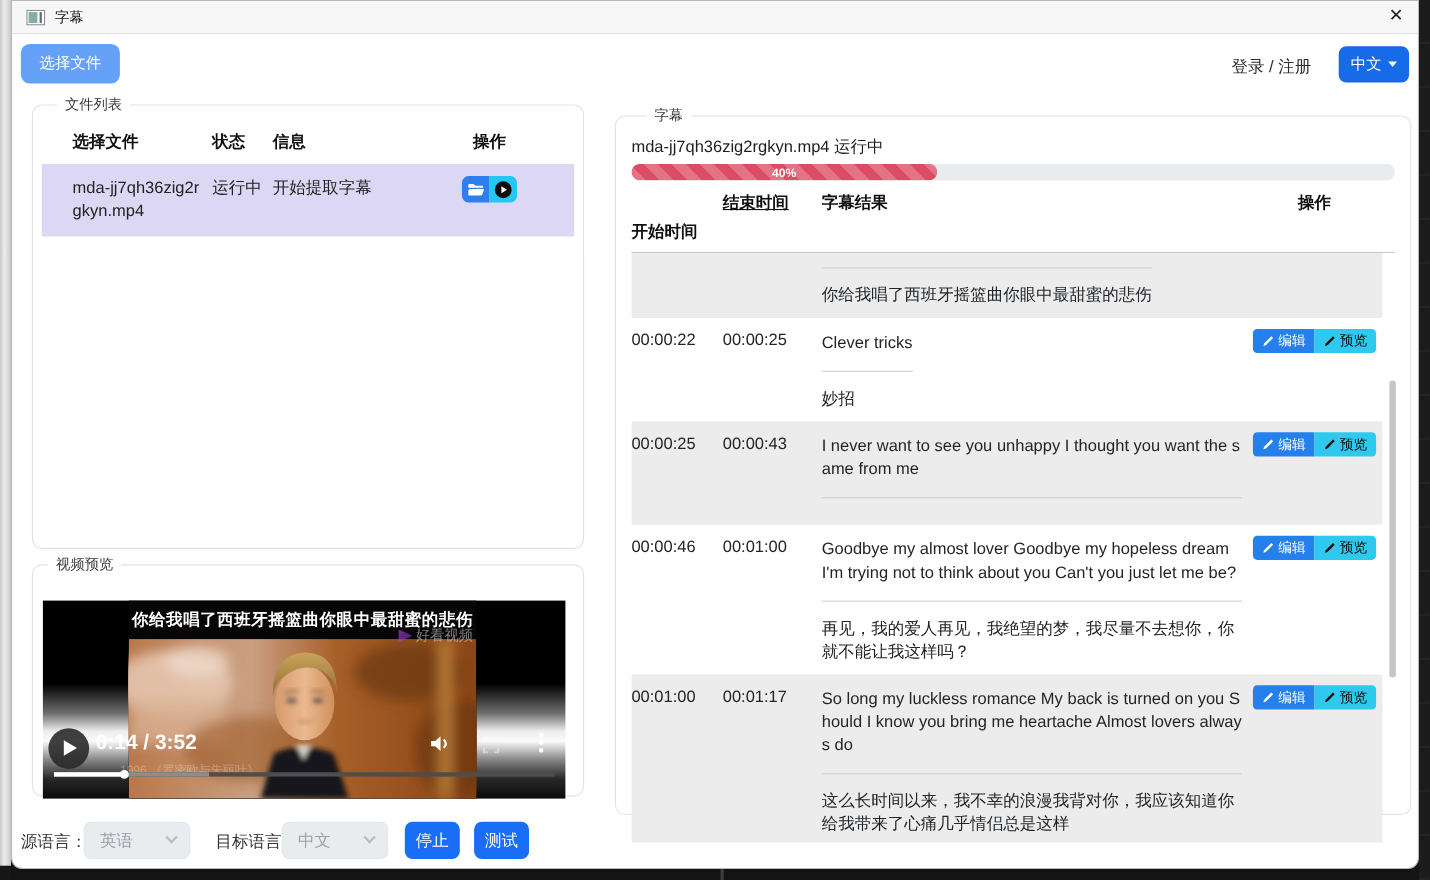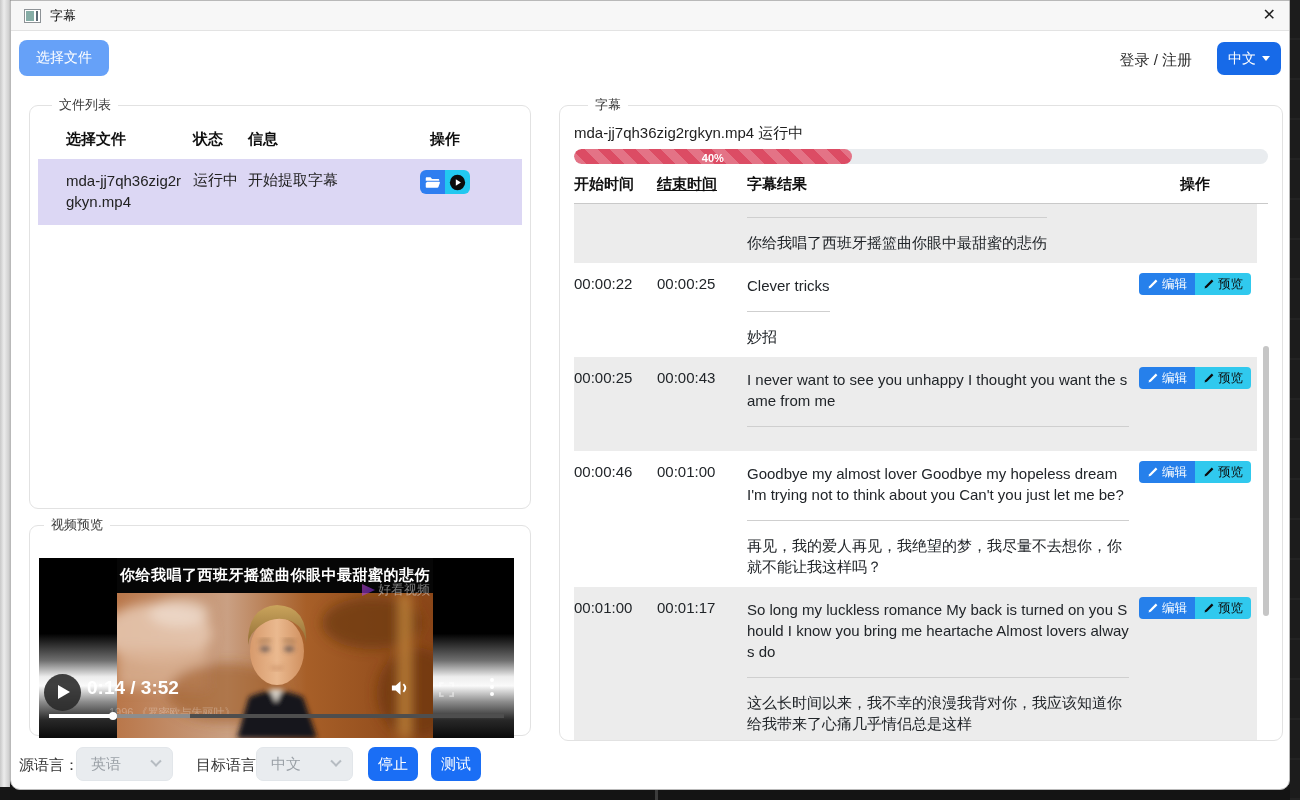"文件列表" #file-panel { top: 95px -> 85px }
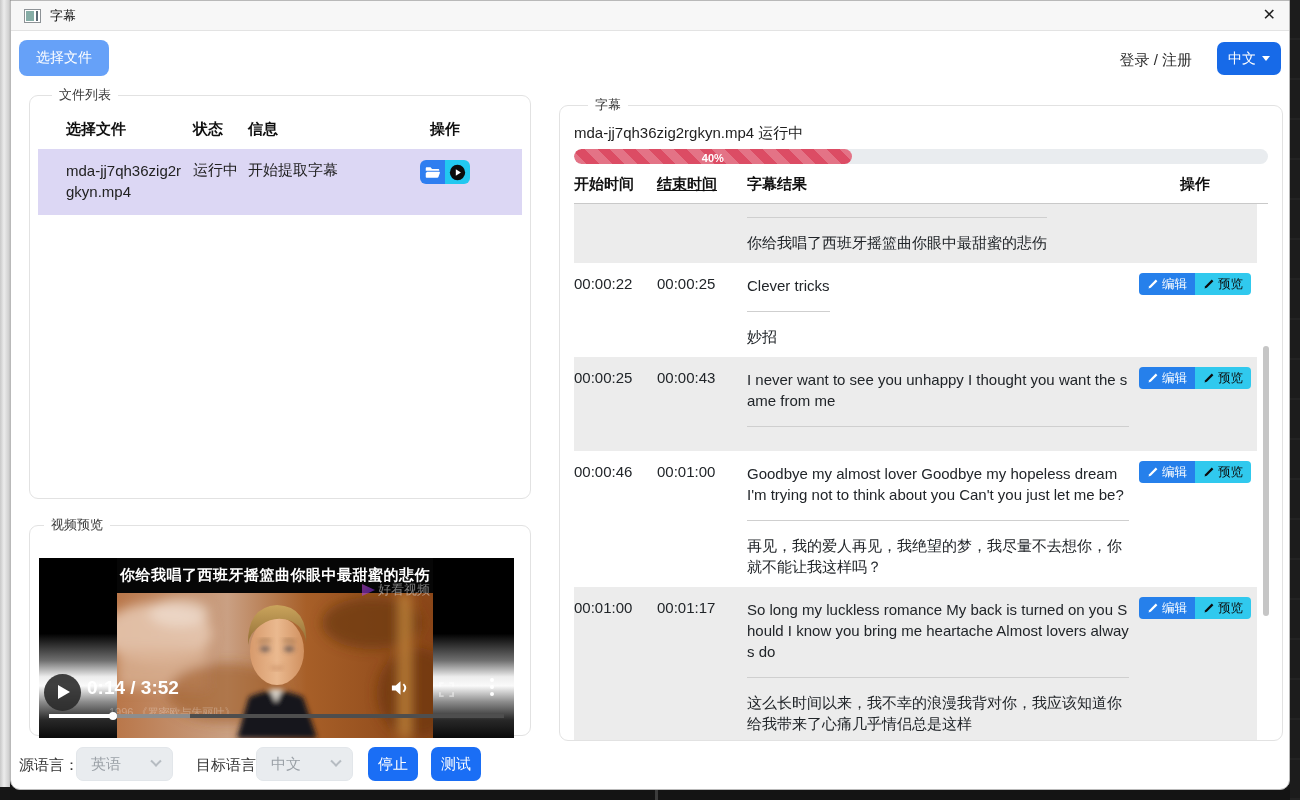"开始时间" .st-col-start { margin-top: none -> 26px }
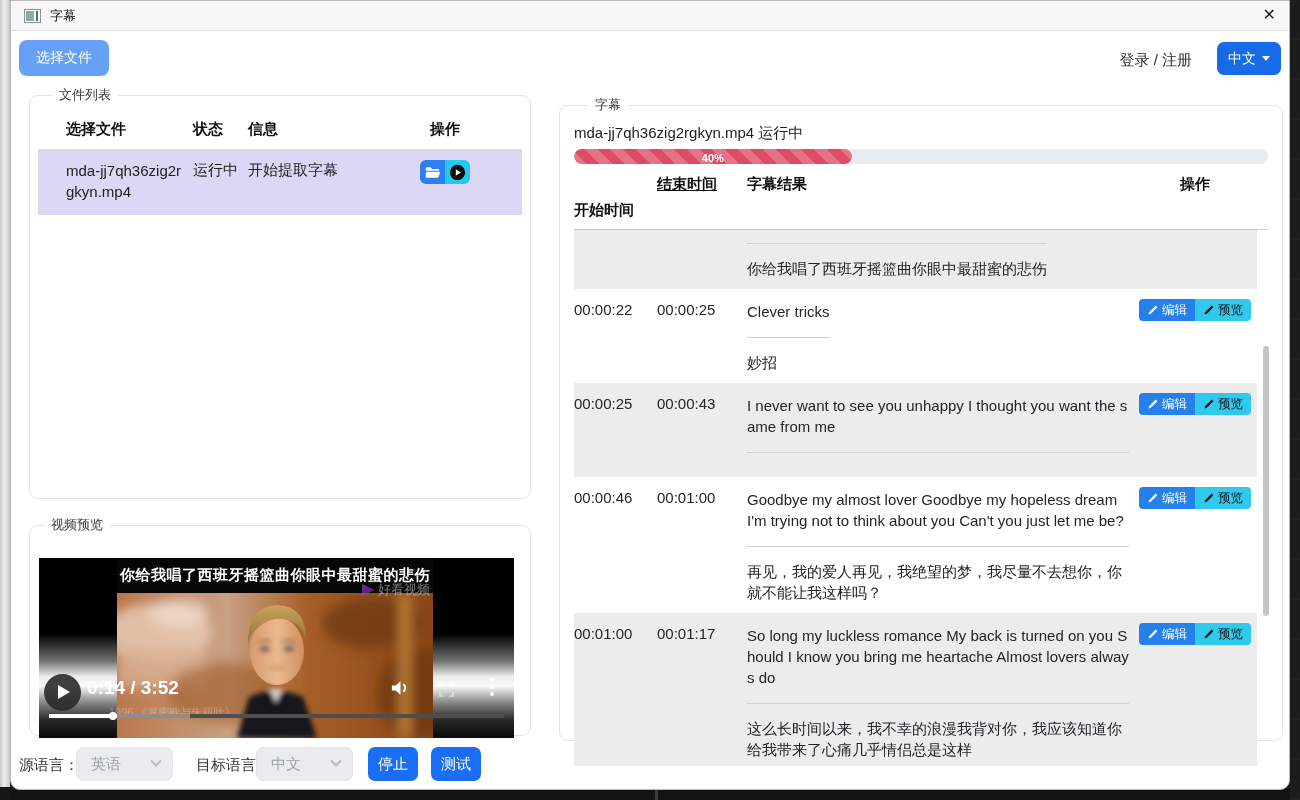"视频预览" #video-panel { top: 515px -> 503px }
